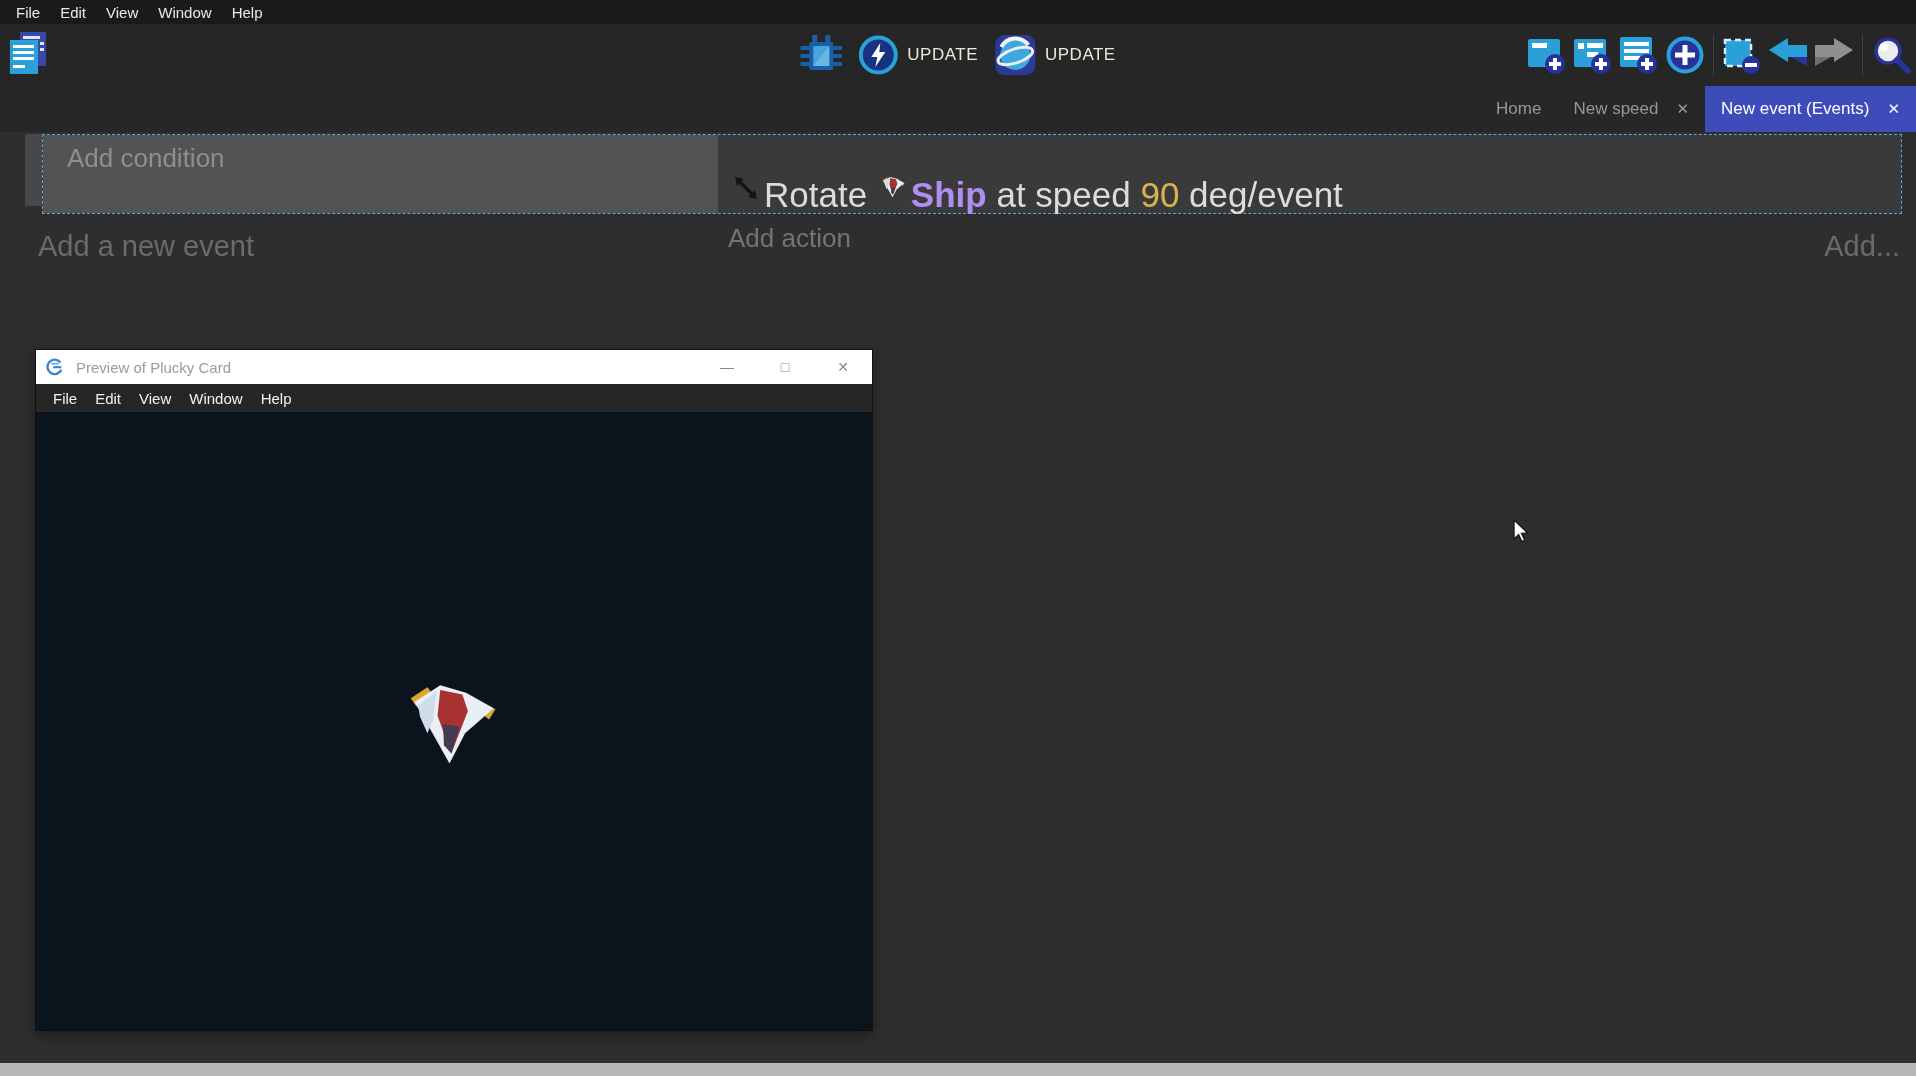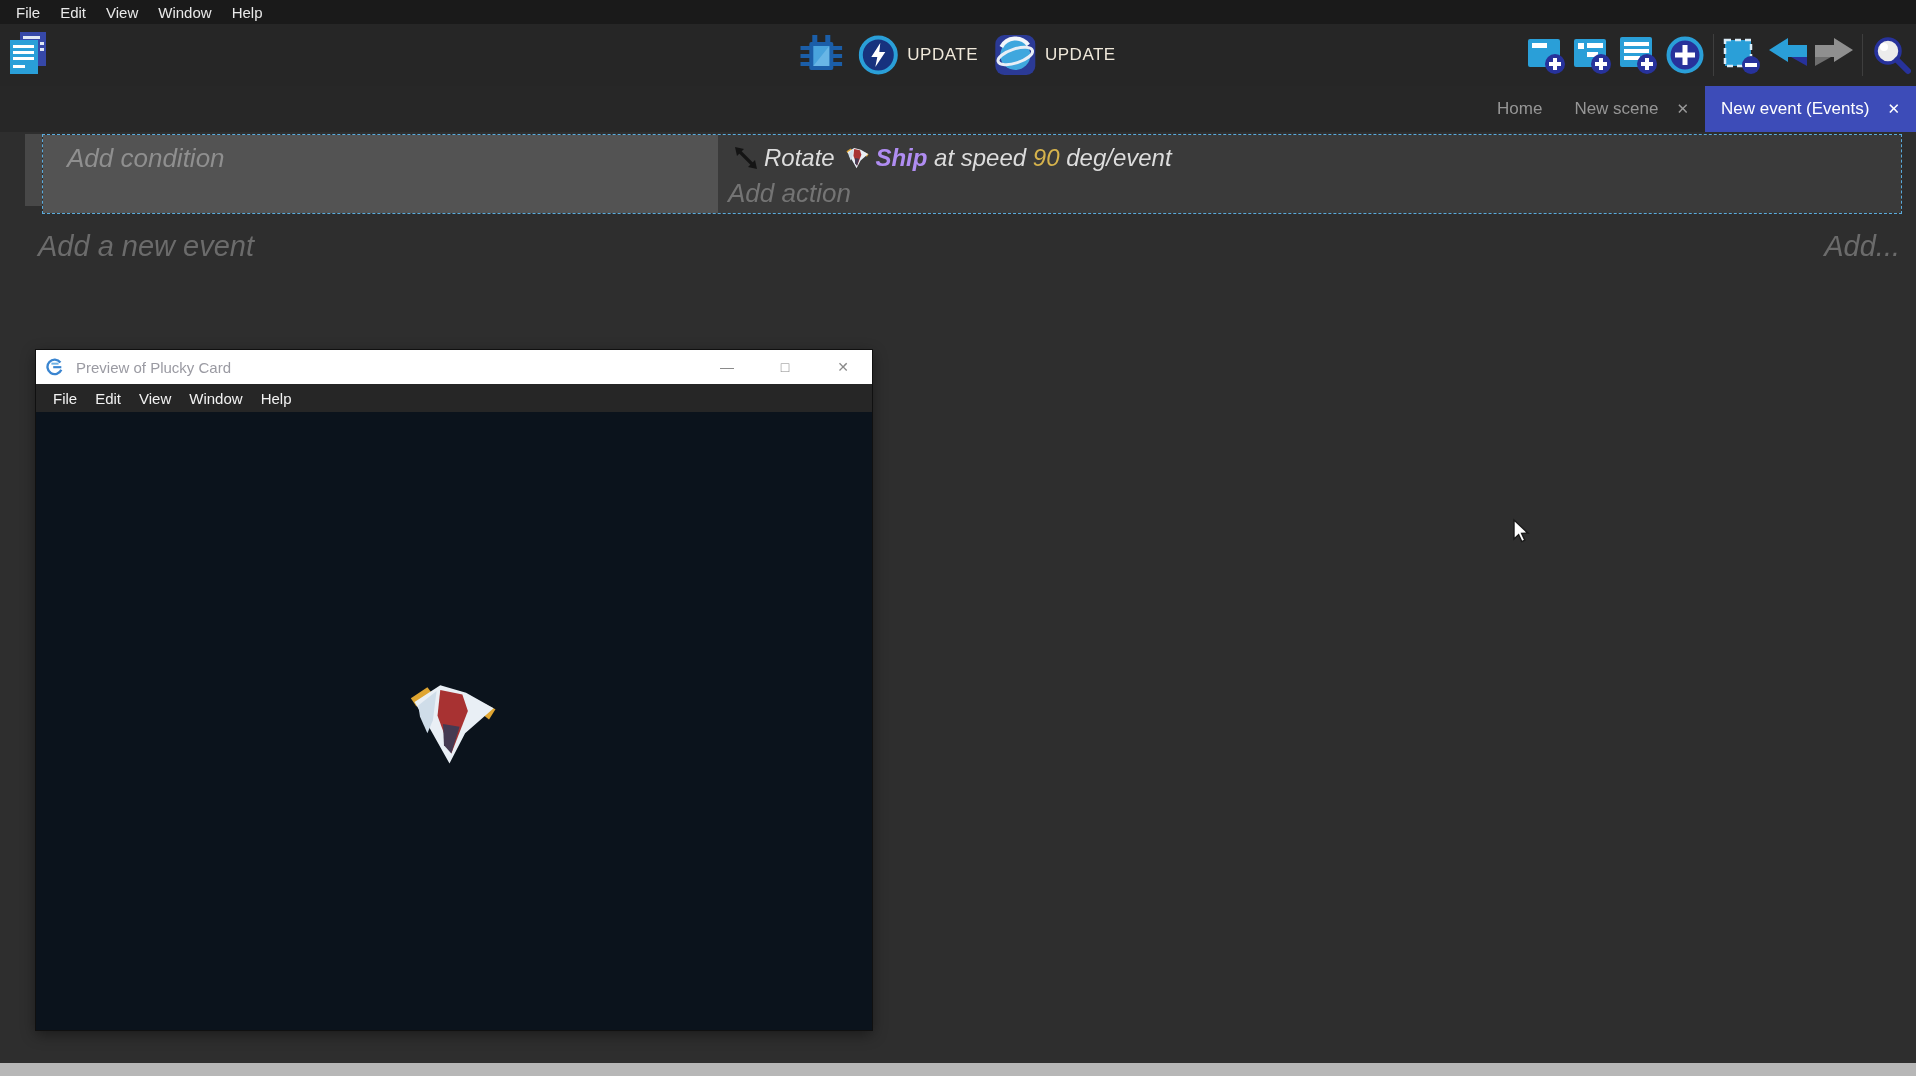"New scene" span { text: scene -> speed }
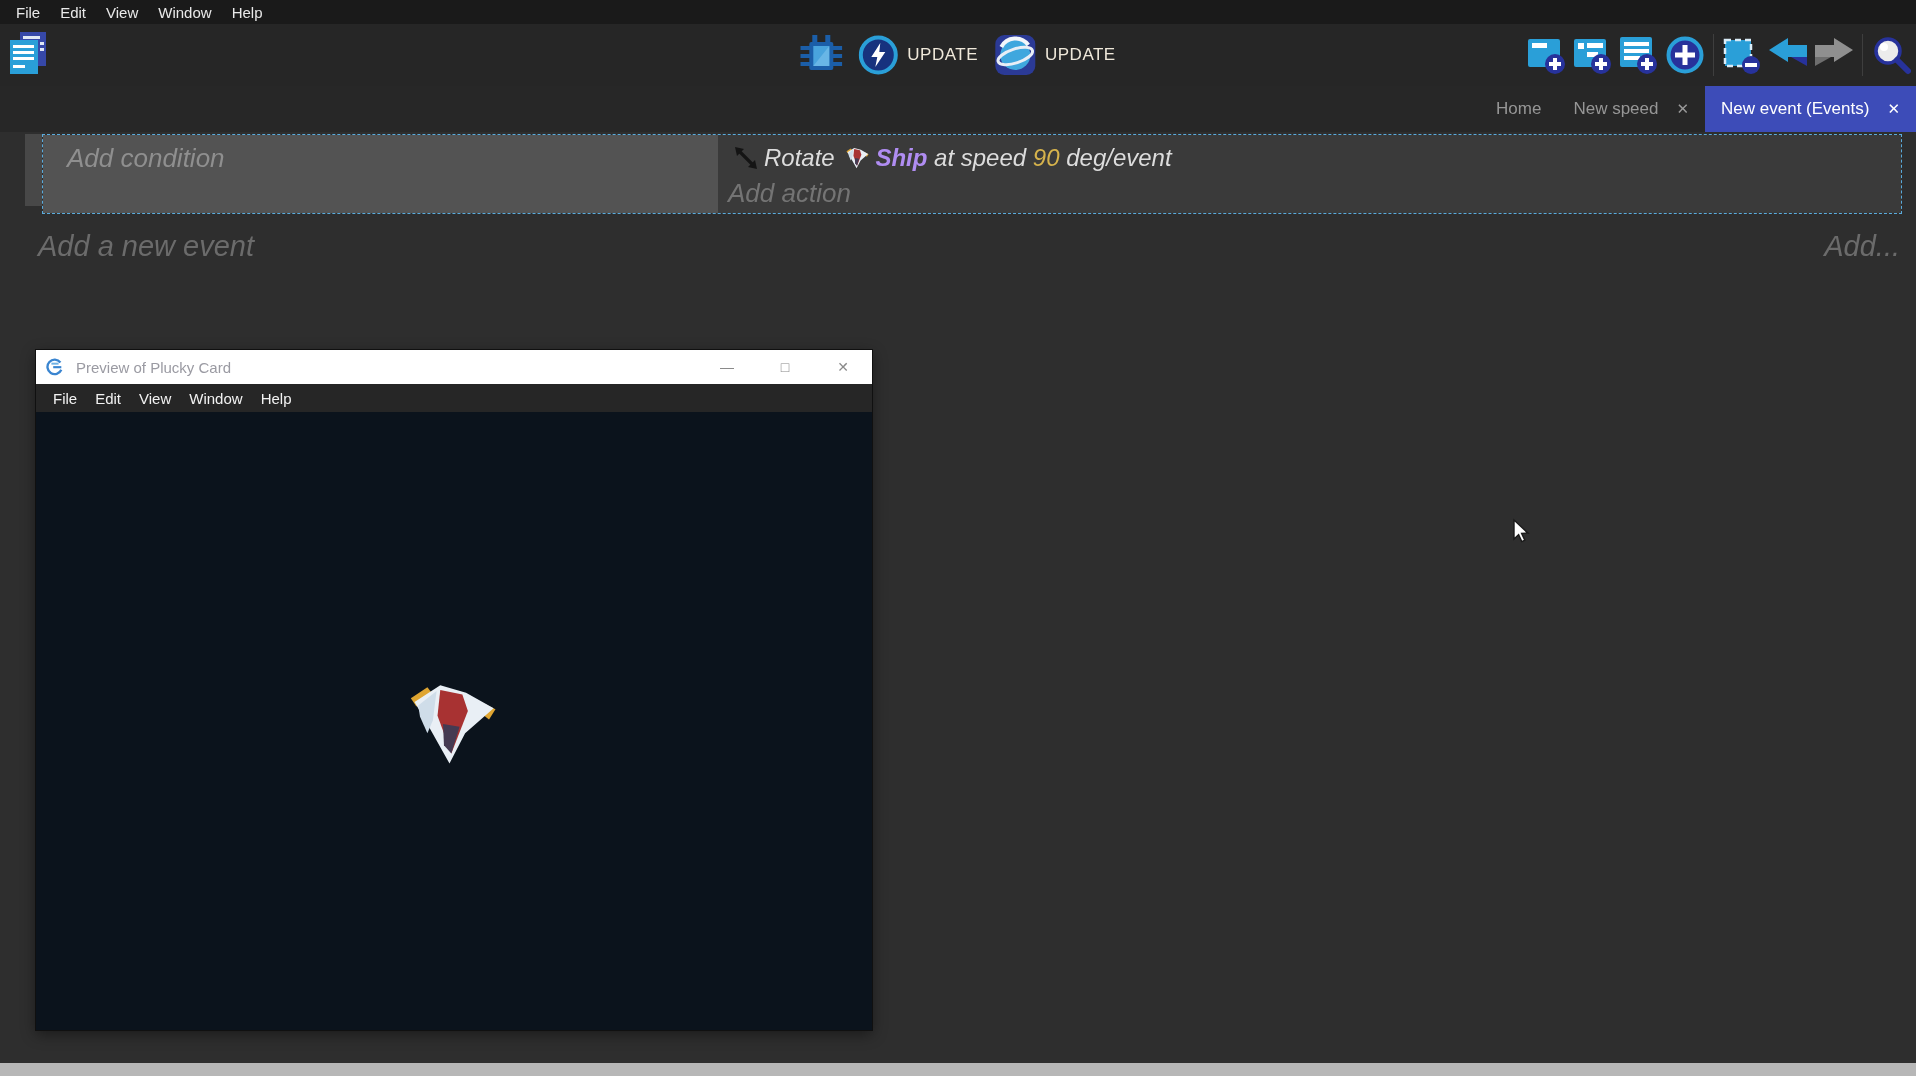"Add condition" .events-sheet { font-style: italic -> none }
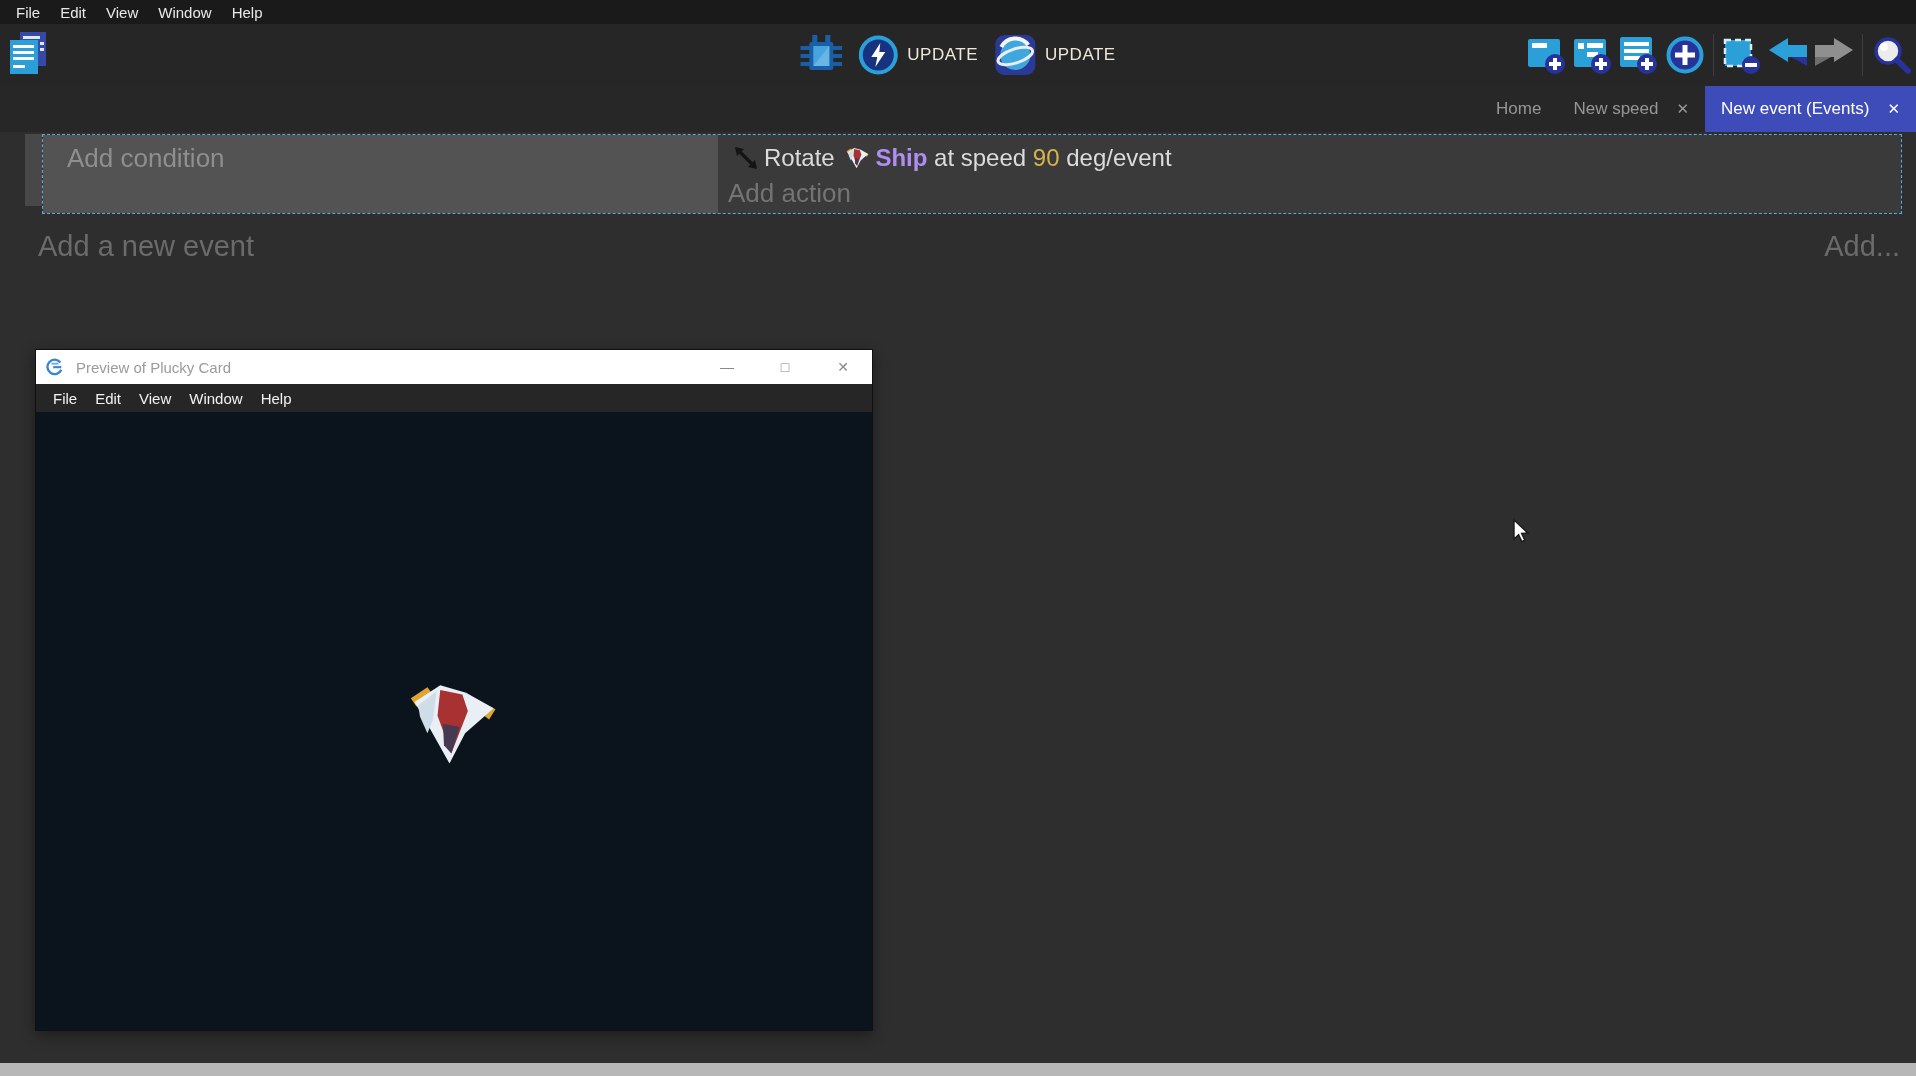"Rotate" .action-line { align-items: center -> none; font-size: 24px -> 35px; margin-top: none -> 36px }
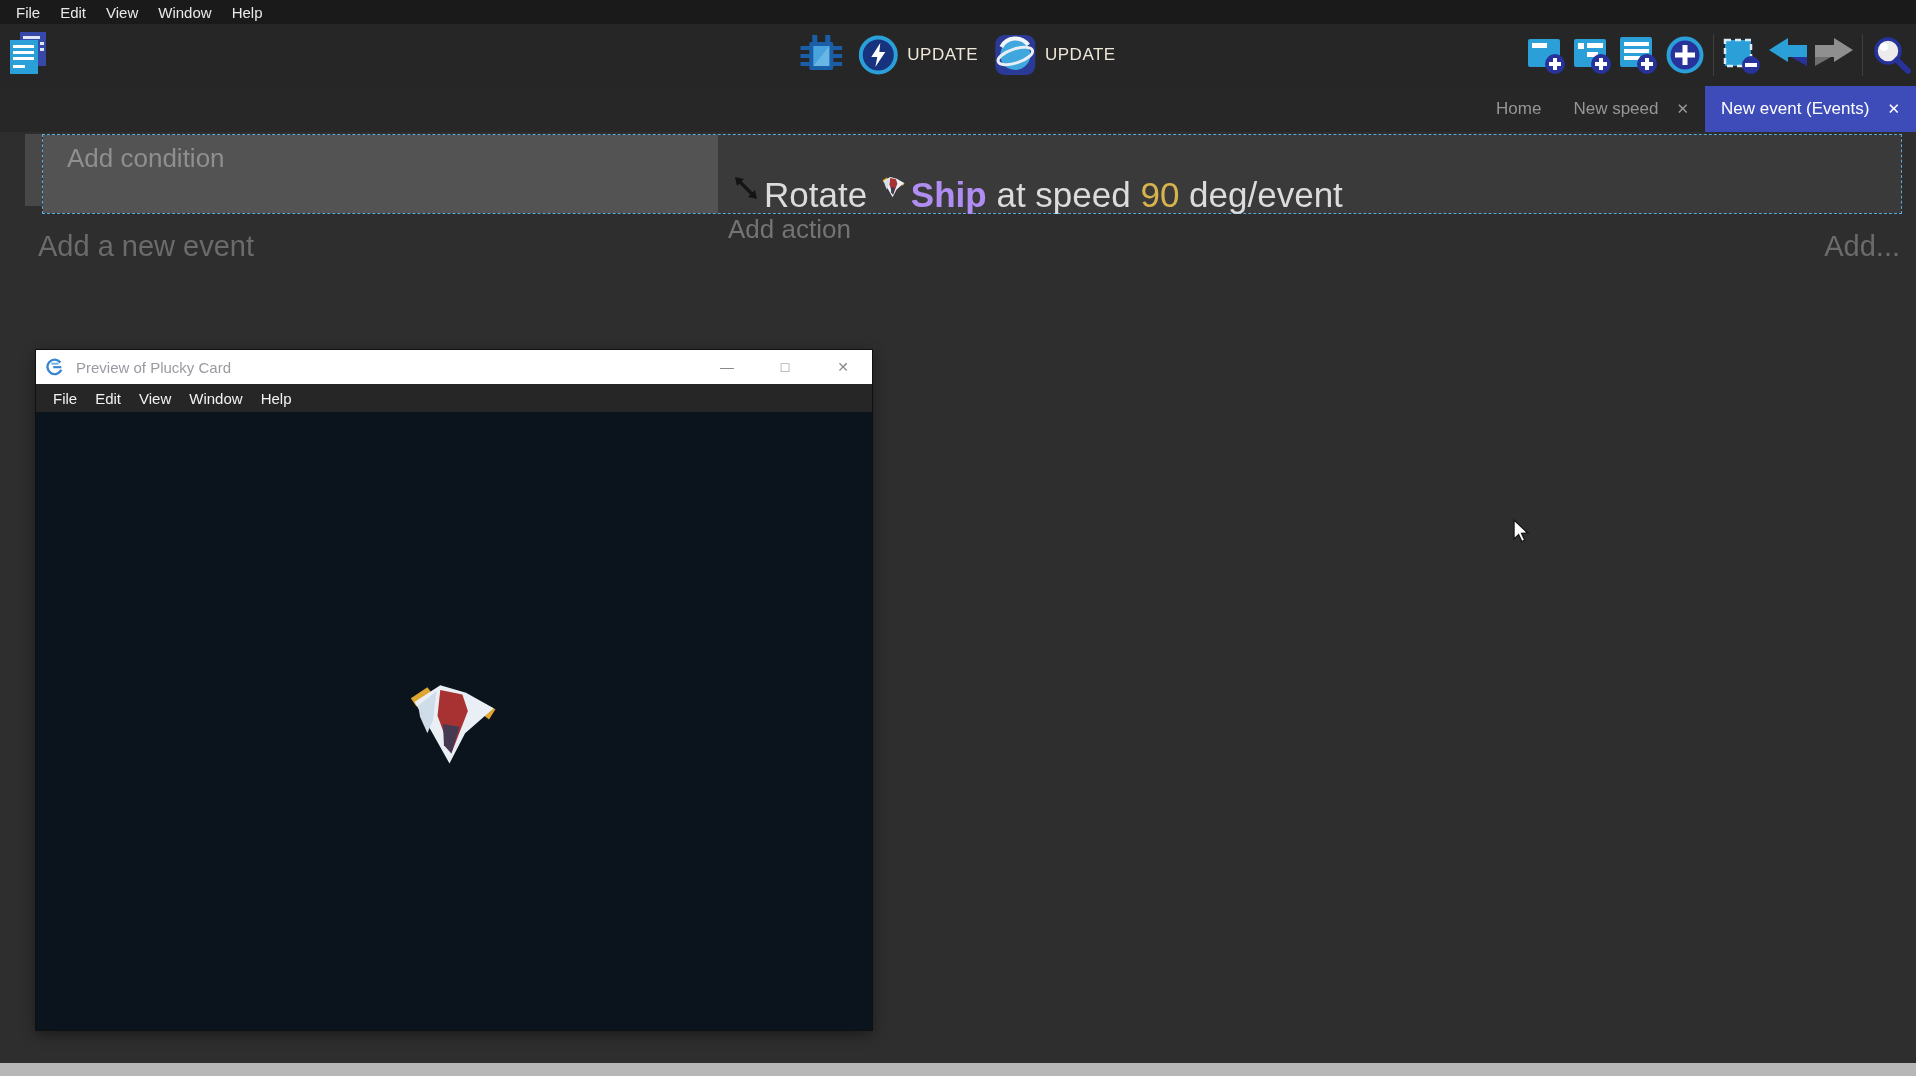"Add action" .add-action { margin-top: 1px -> 10px }
